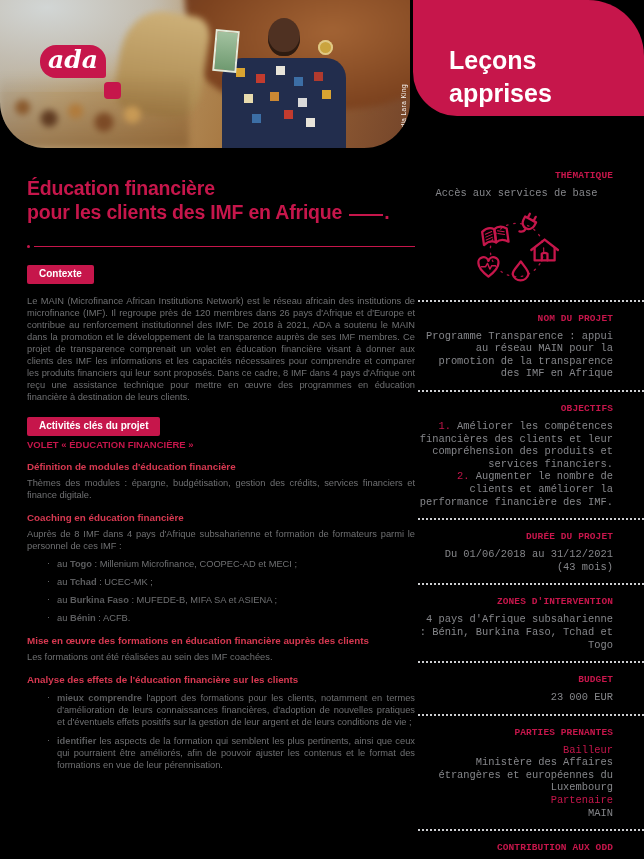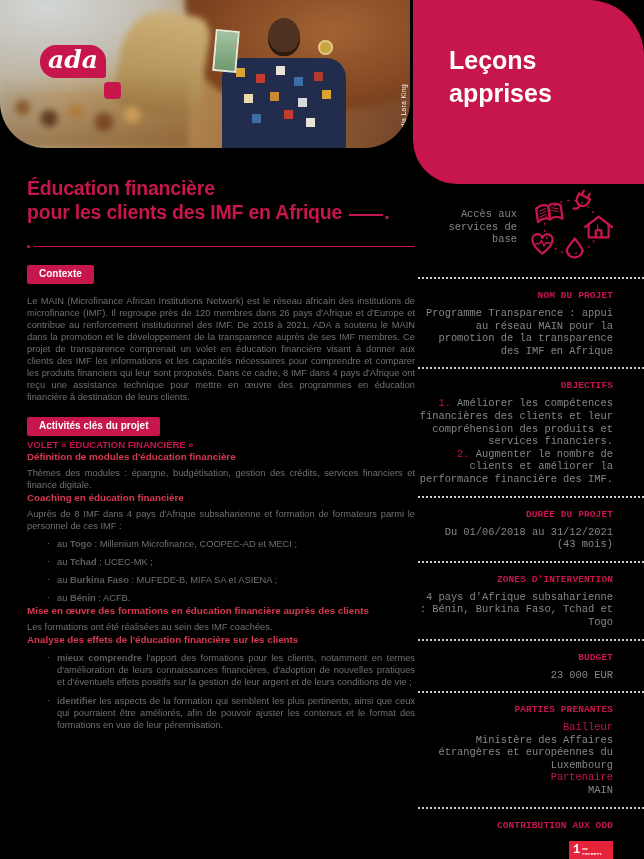"Leçons apprises" .lessons { height: 184px -> 116px }
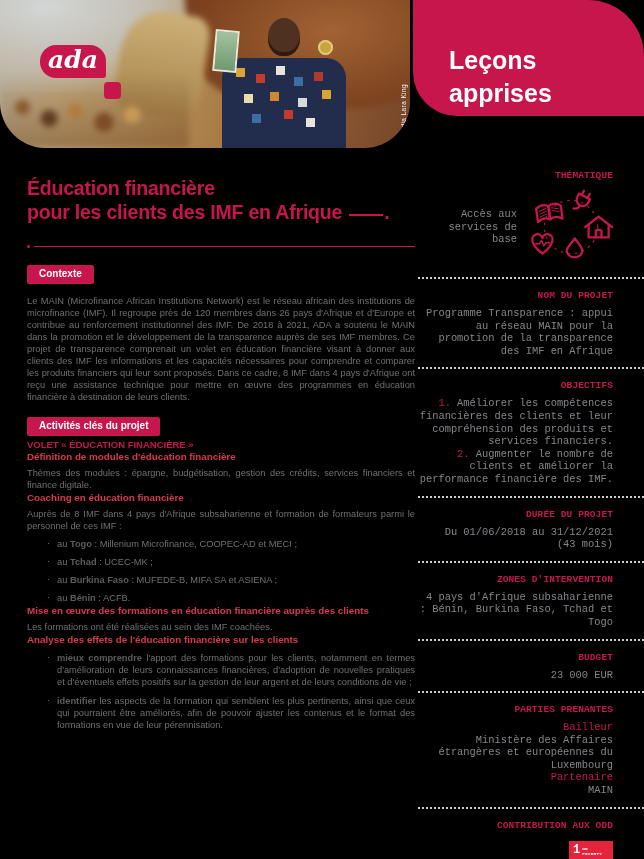"Accès aux services de base" .them-row { flex-direction: none -> column }
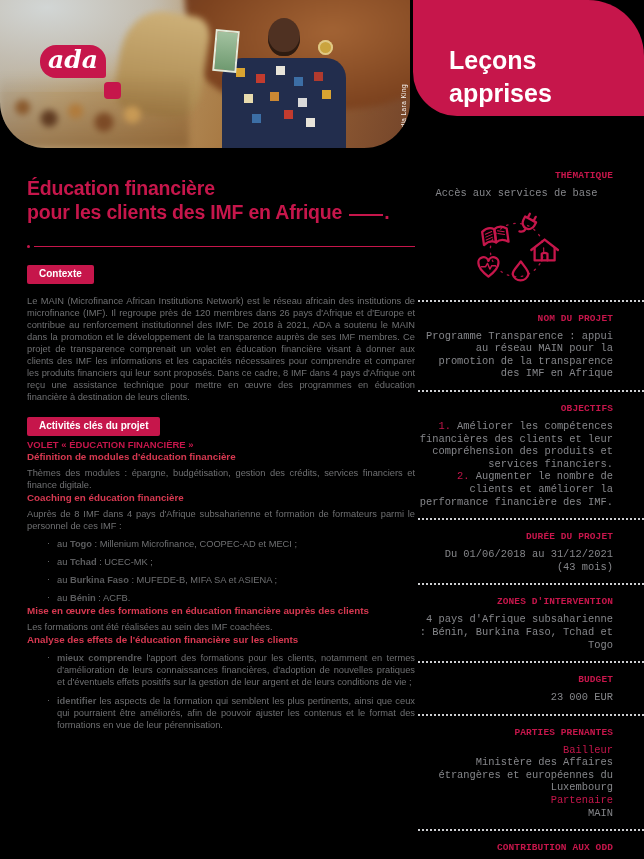"Définition de modules d'éducation" .subhead { margin-top: 1px -> 11px }
